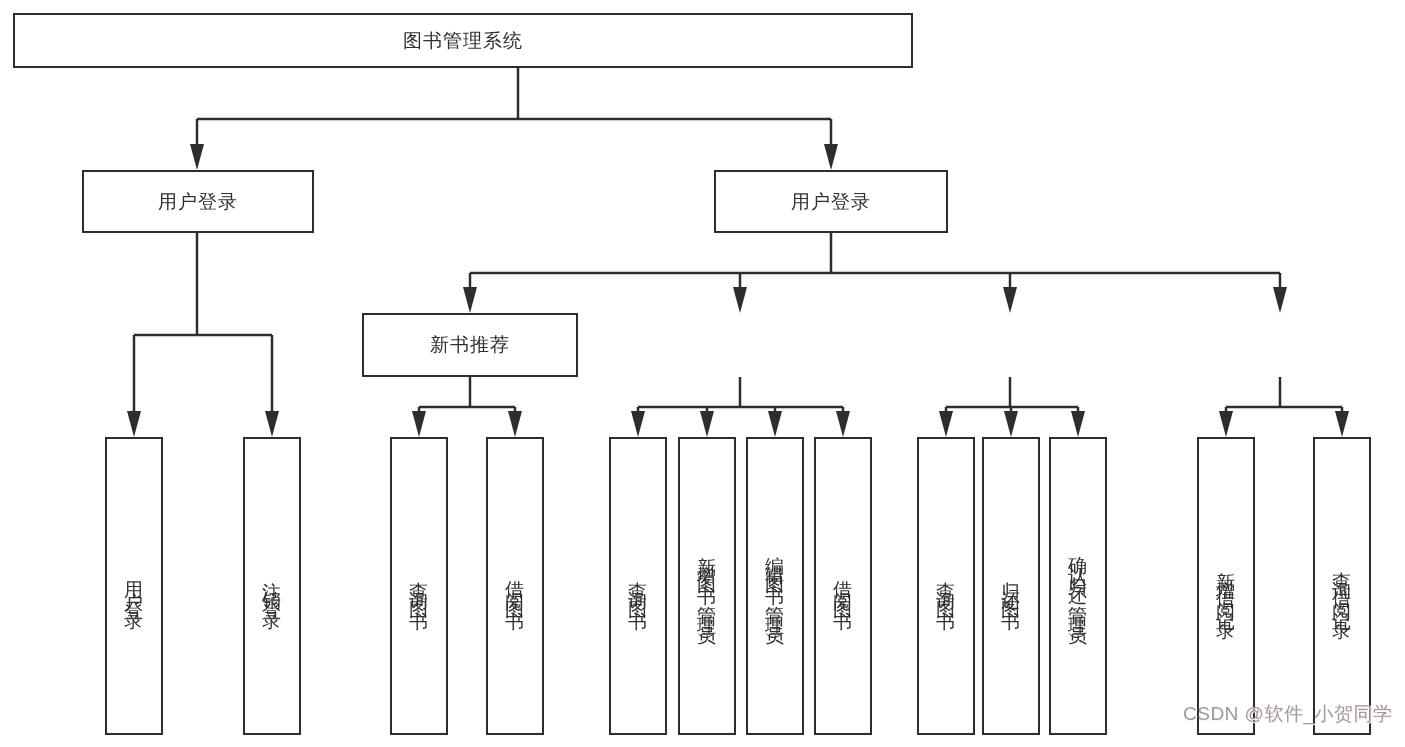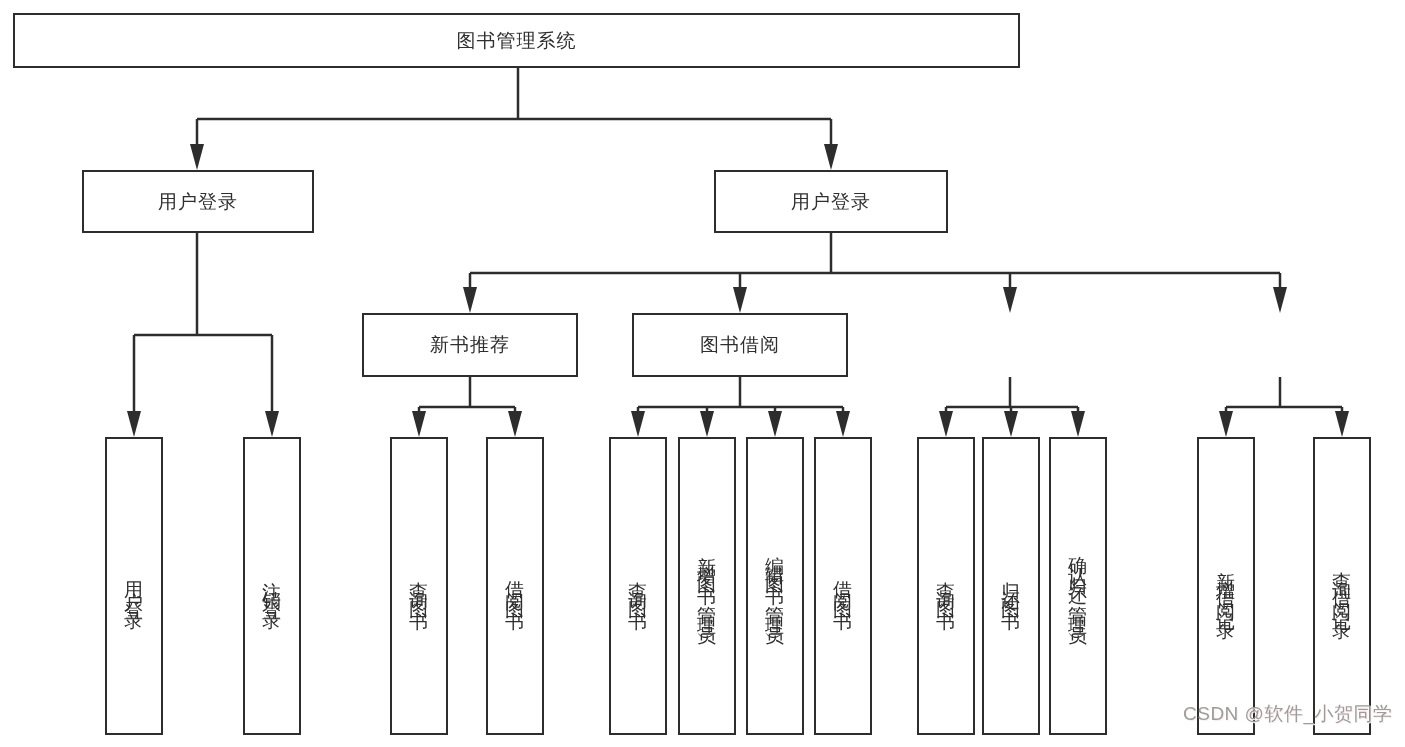"图书管理系统" div.box { width: 1007px -> 900px }
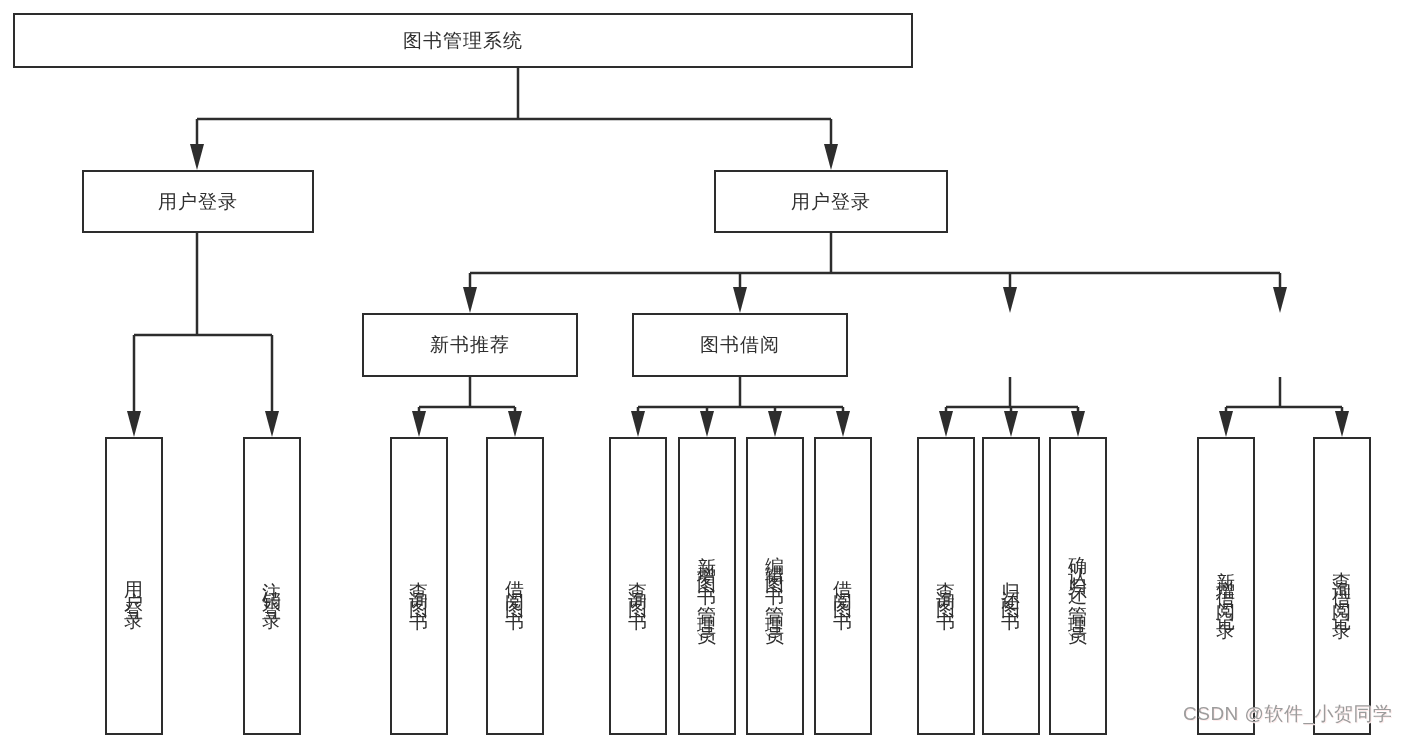"图书借阅" div.box { html: <div>图书借阅</div> -> none }
